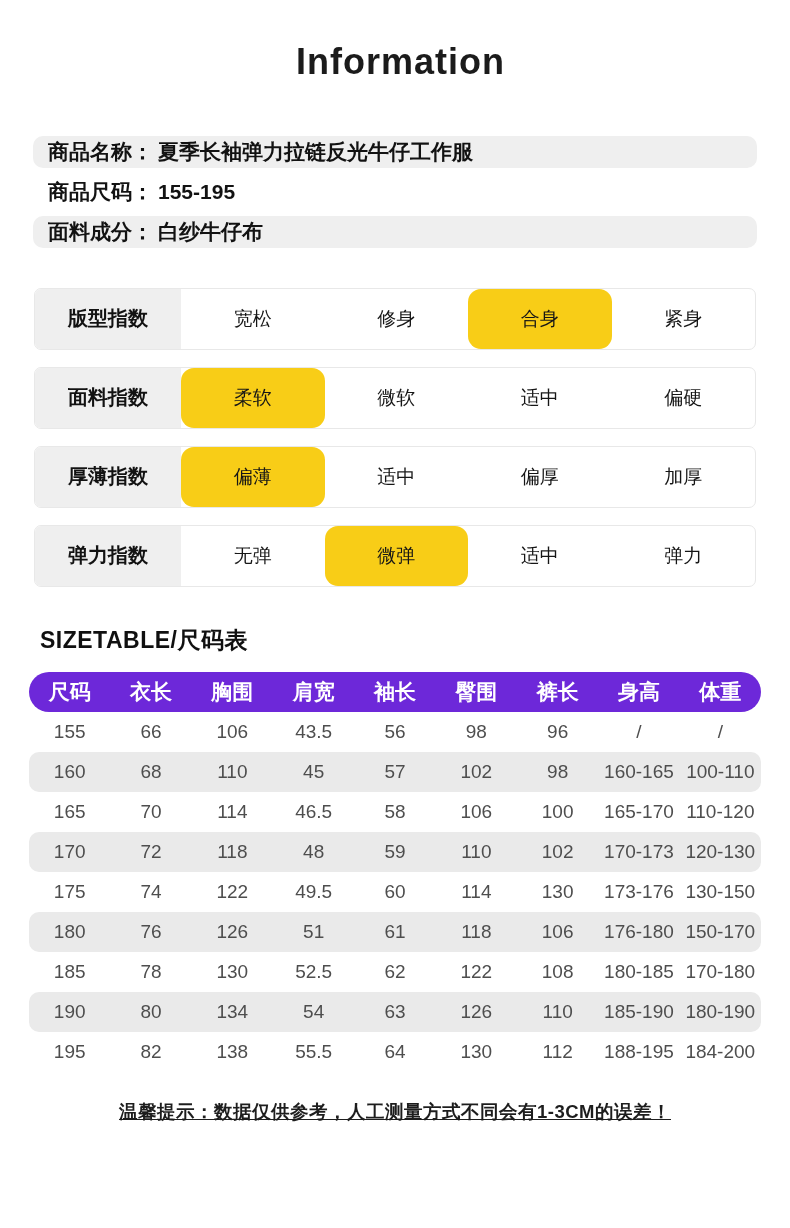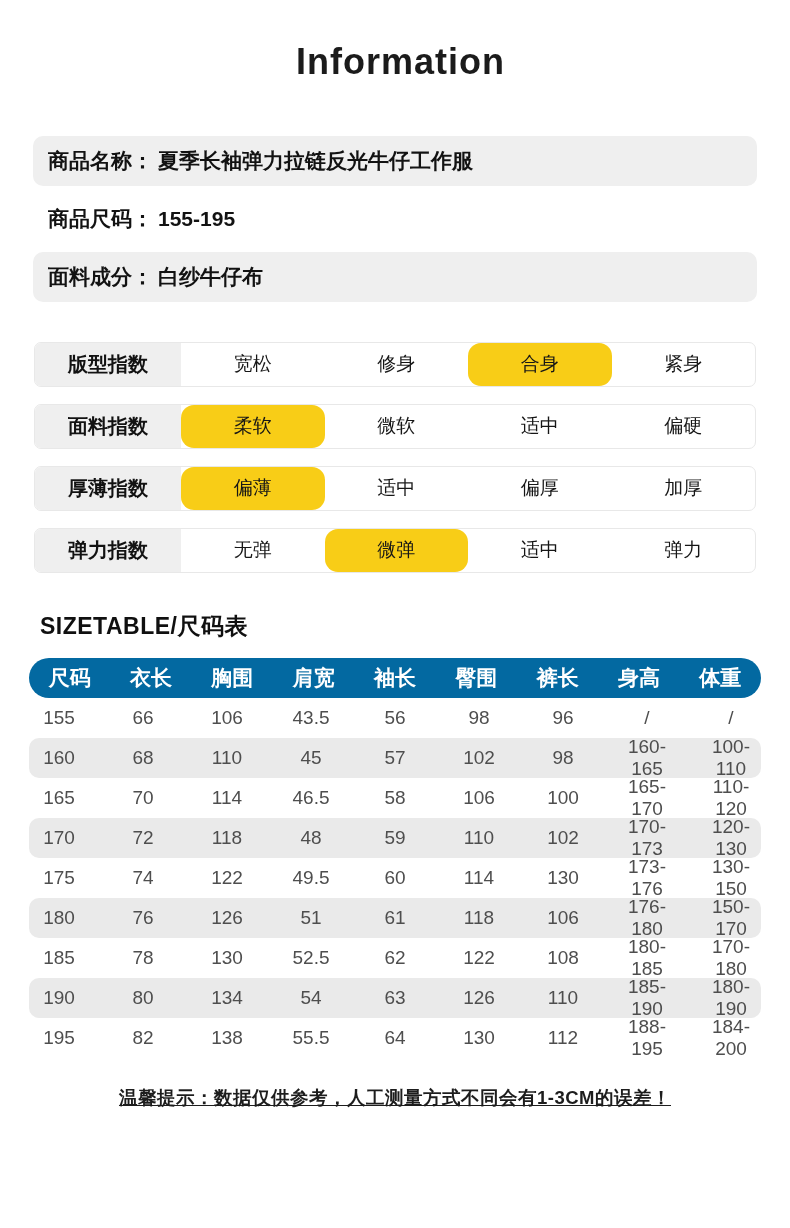"商品名称：" .info-row { height: 50px -> 32px }
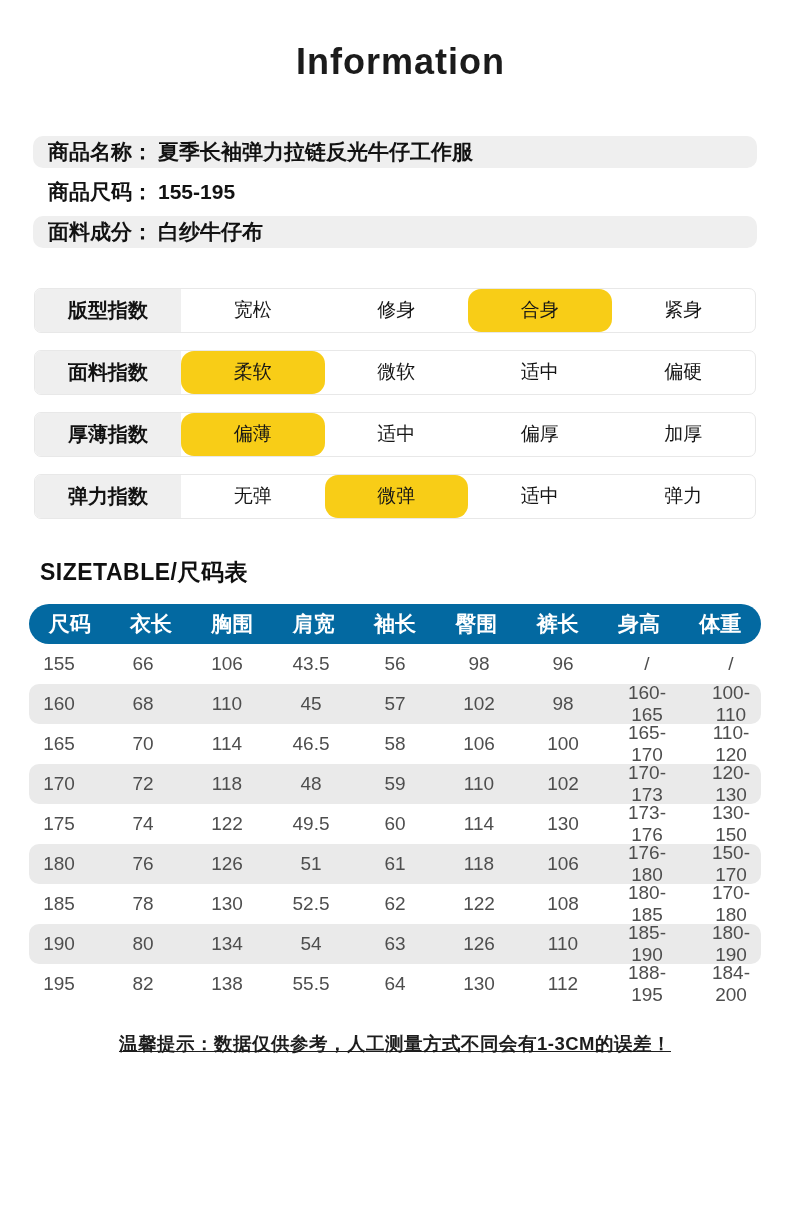"版型指数" .index-row { height: 45px -> 62px }
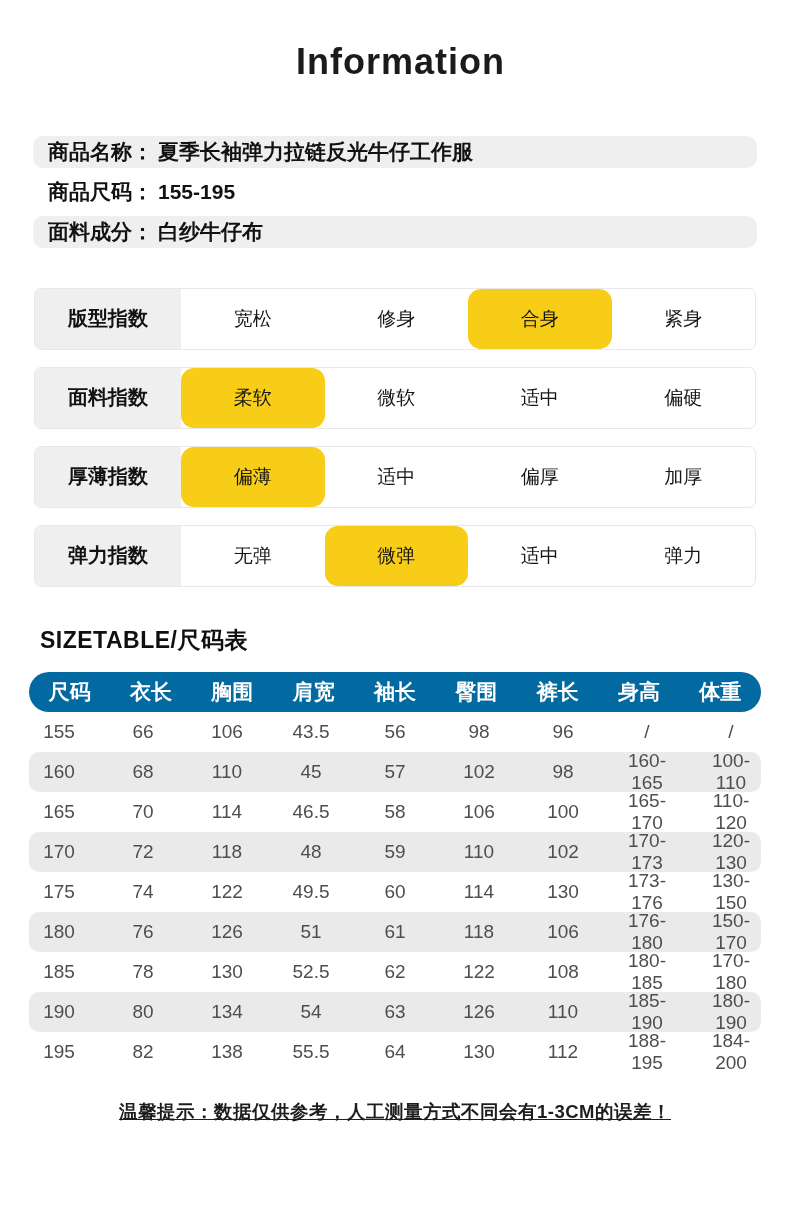"尺码" .st-header { background: #0369a1 -> #6d28d9 }
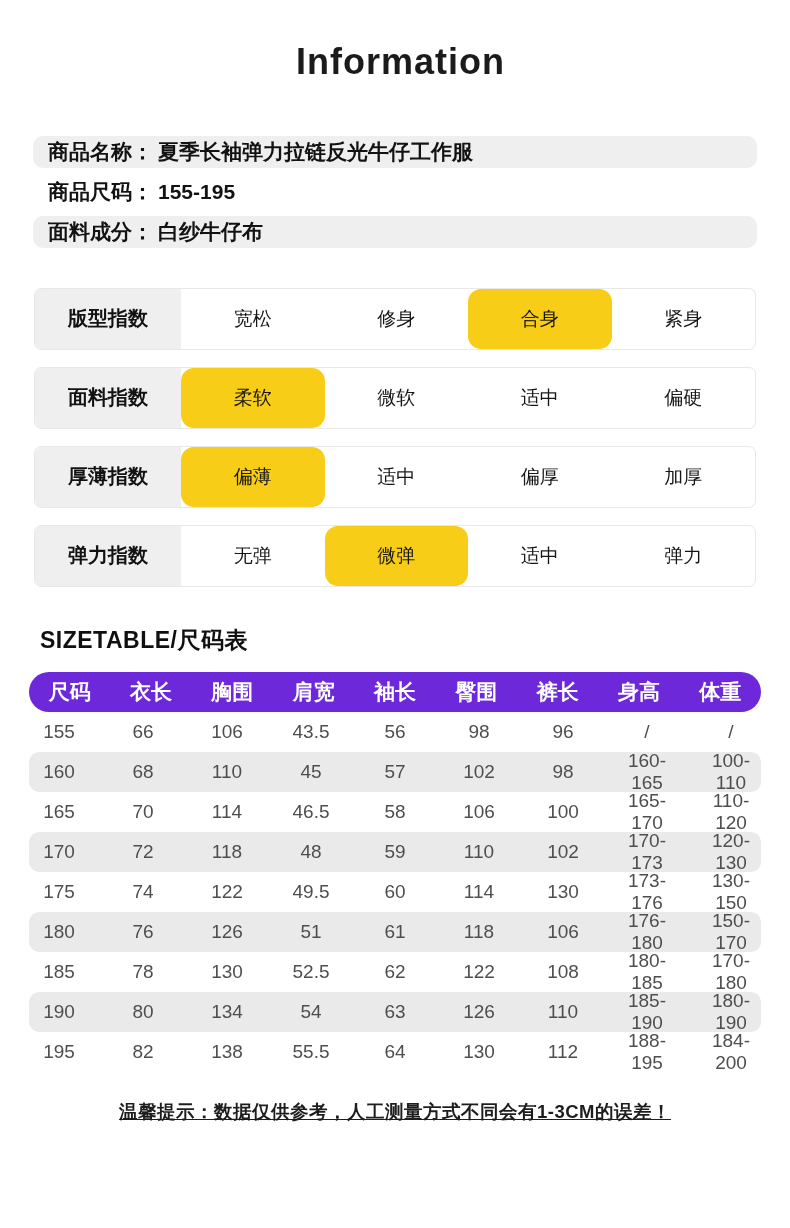"155" .st-row { gap: 24px -> none }
